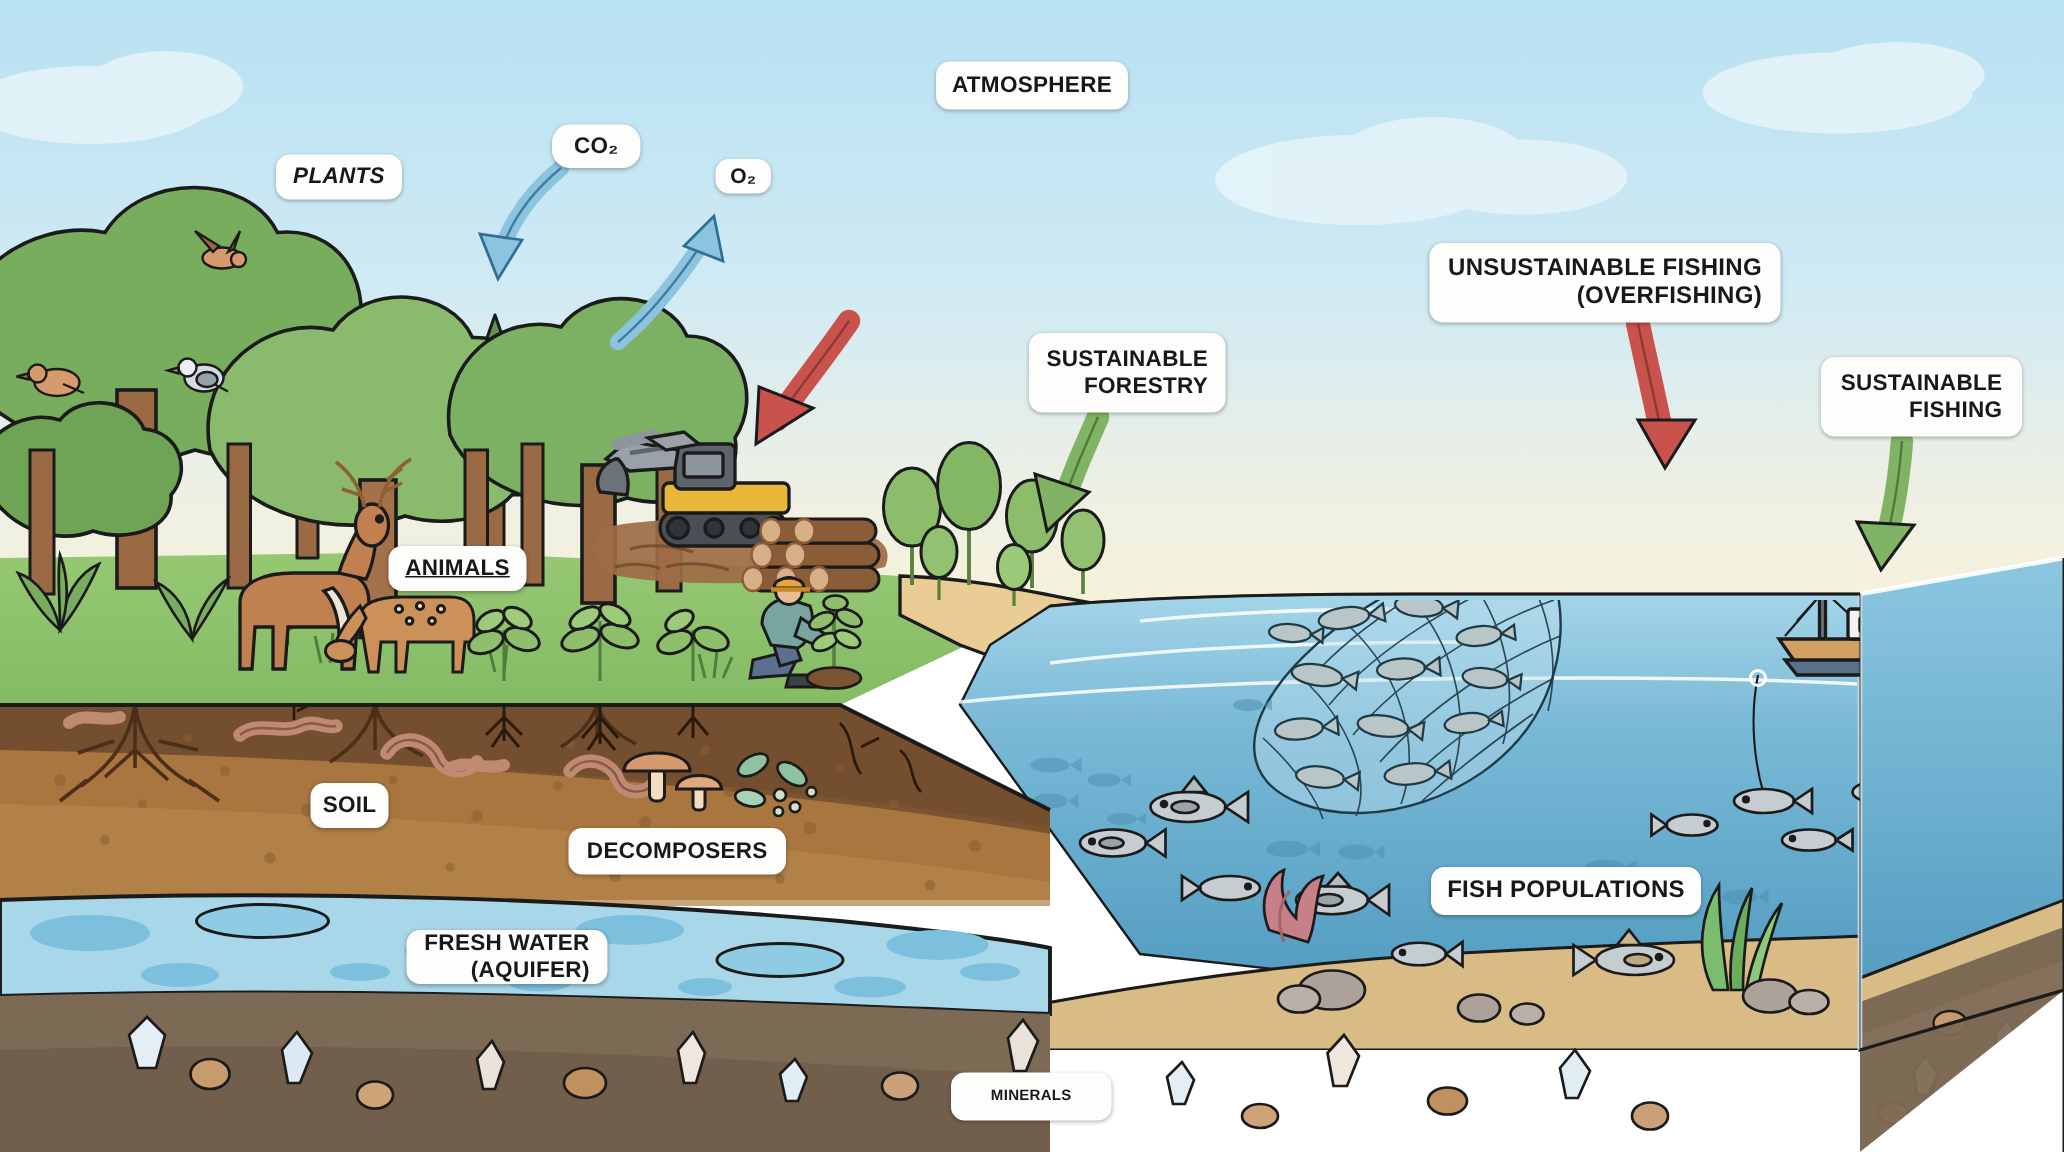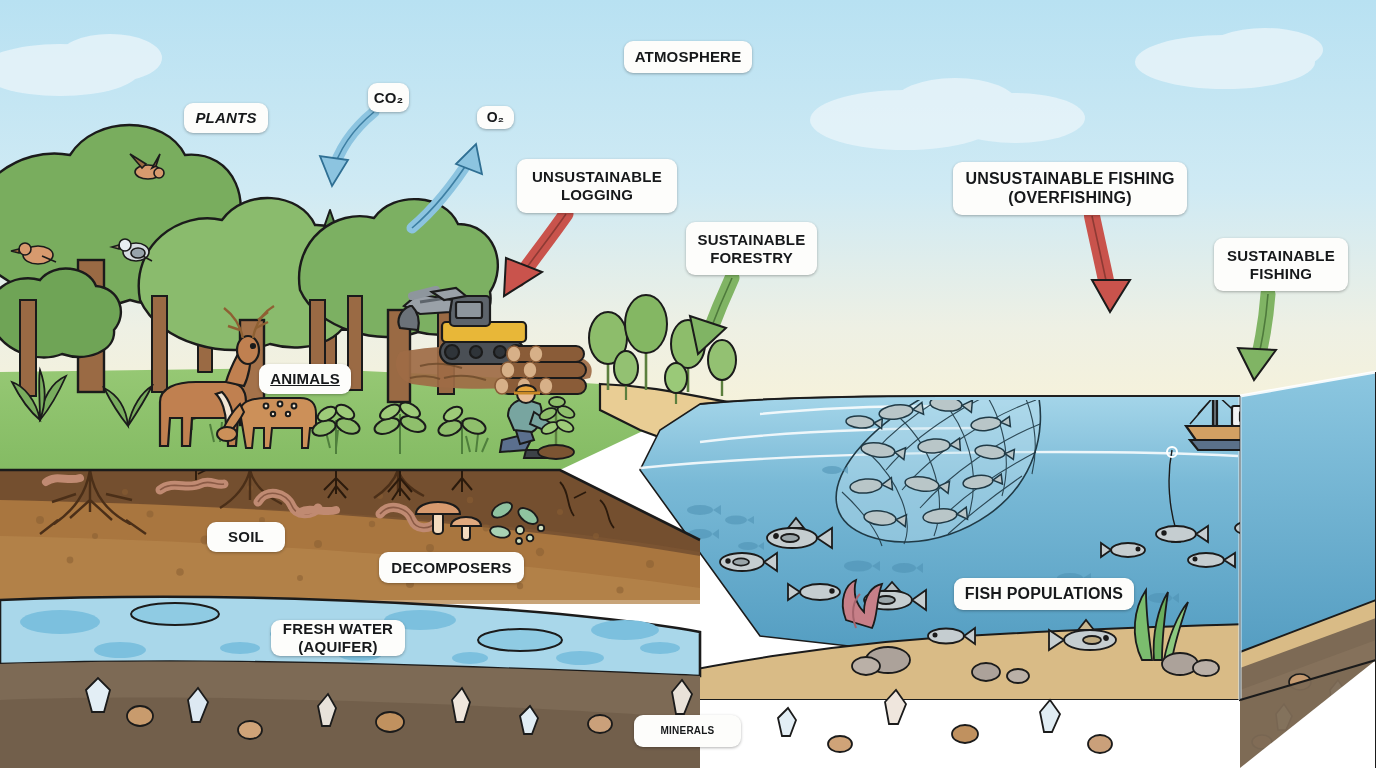"ATMOSPHERE" .label { text-align: center -> right }
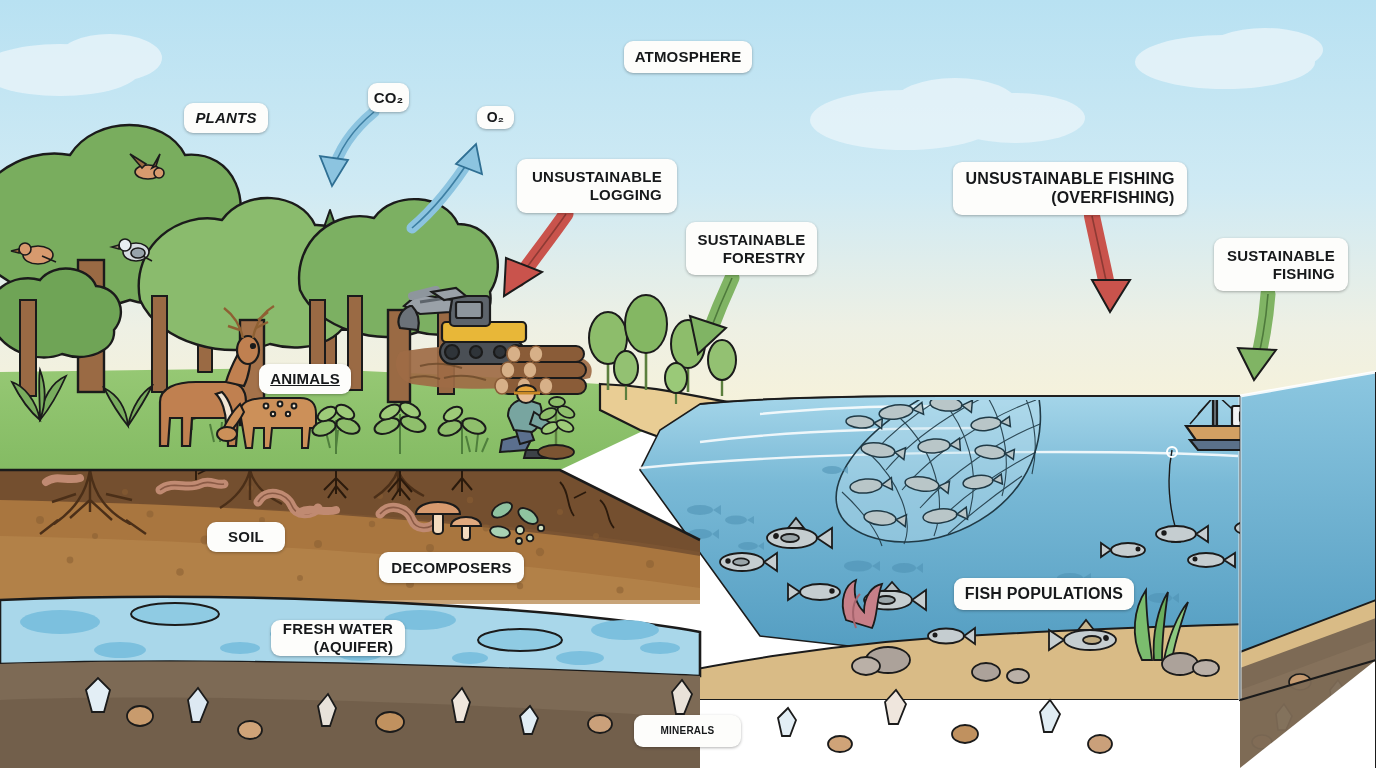"CO₂" div.label { border-radius: none -> 12px; width: 41px -> 59px }
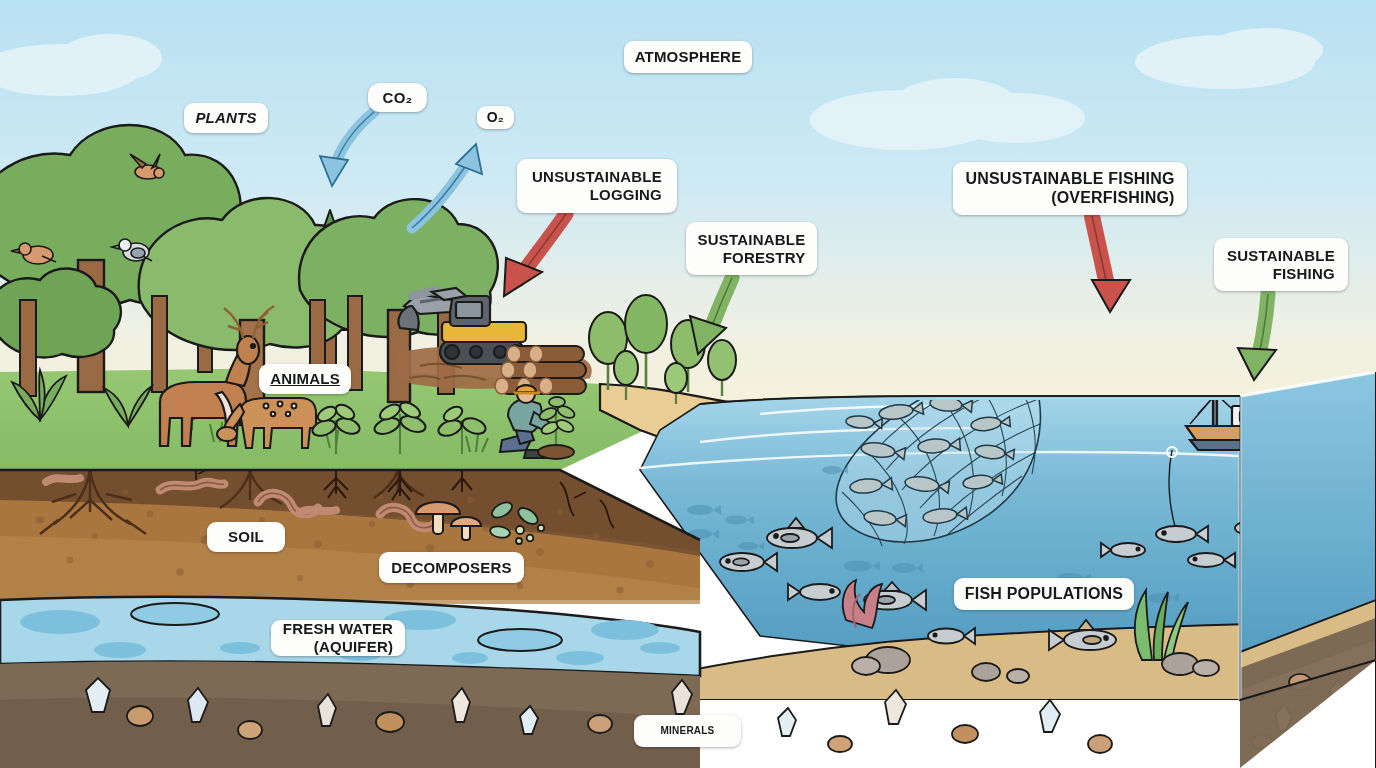"UNSUSTAINABLE" div.label { html: <div>UNSUSTAINABLE LOGGING</div> -> none }
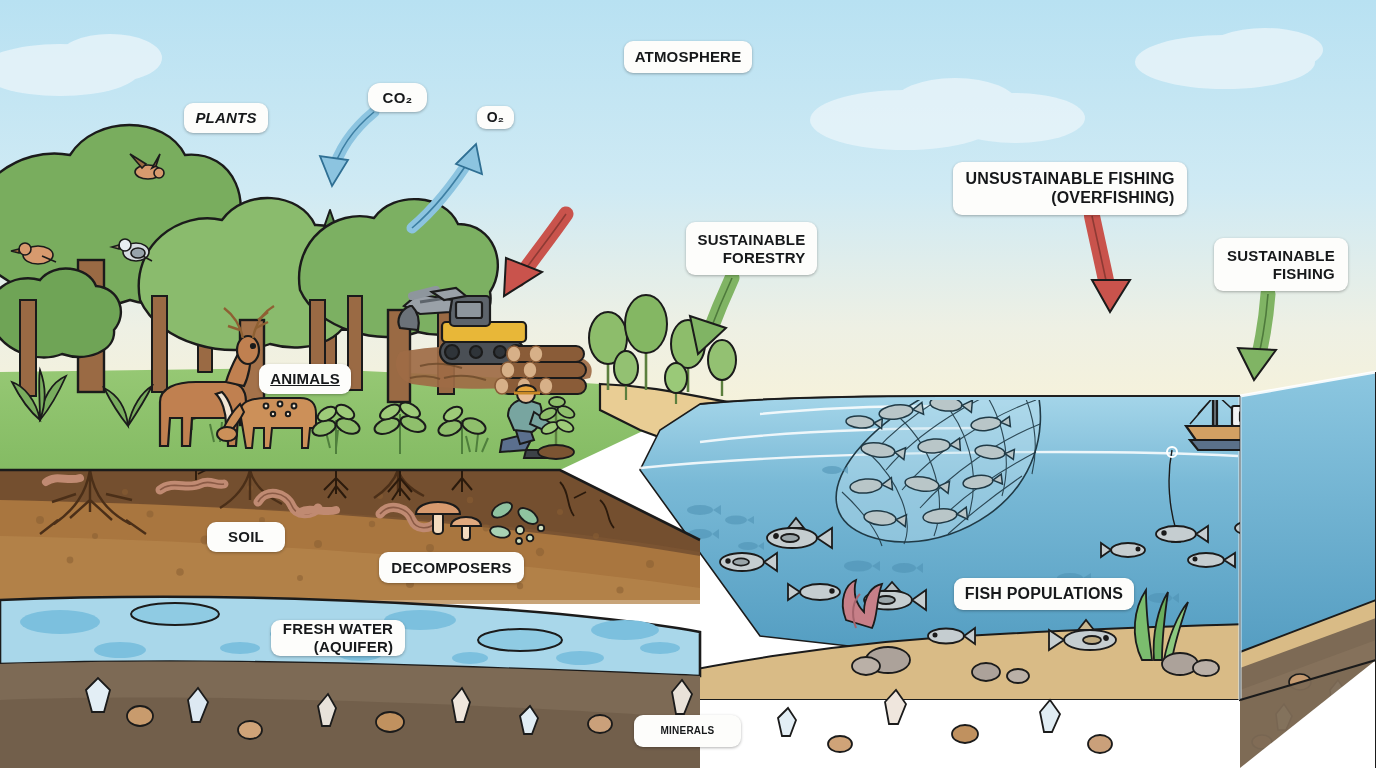"SOIL" div.label { width: 78px -> 52px }
